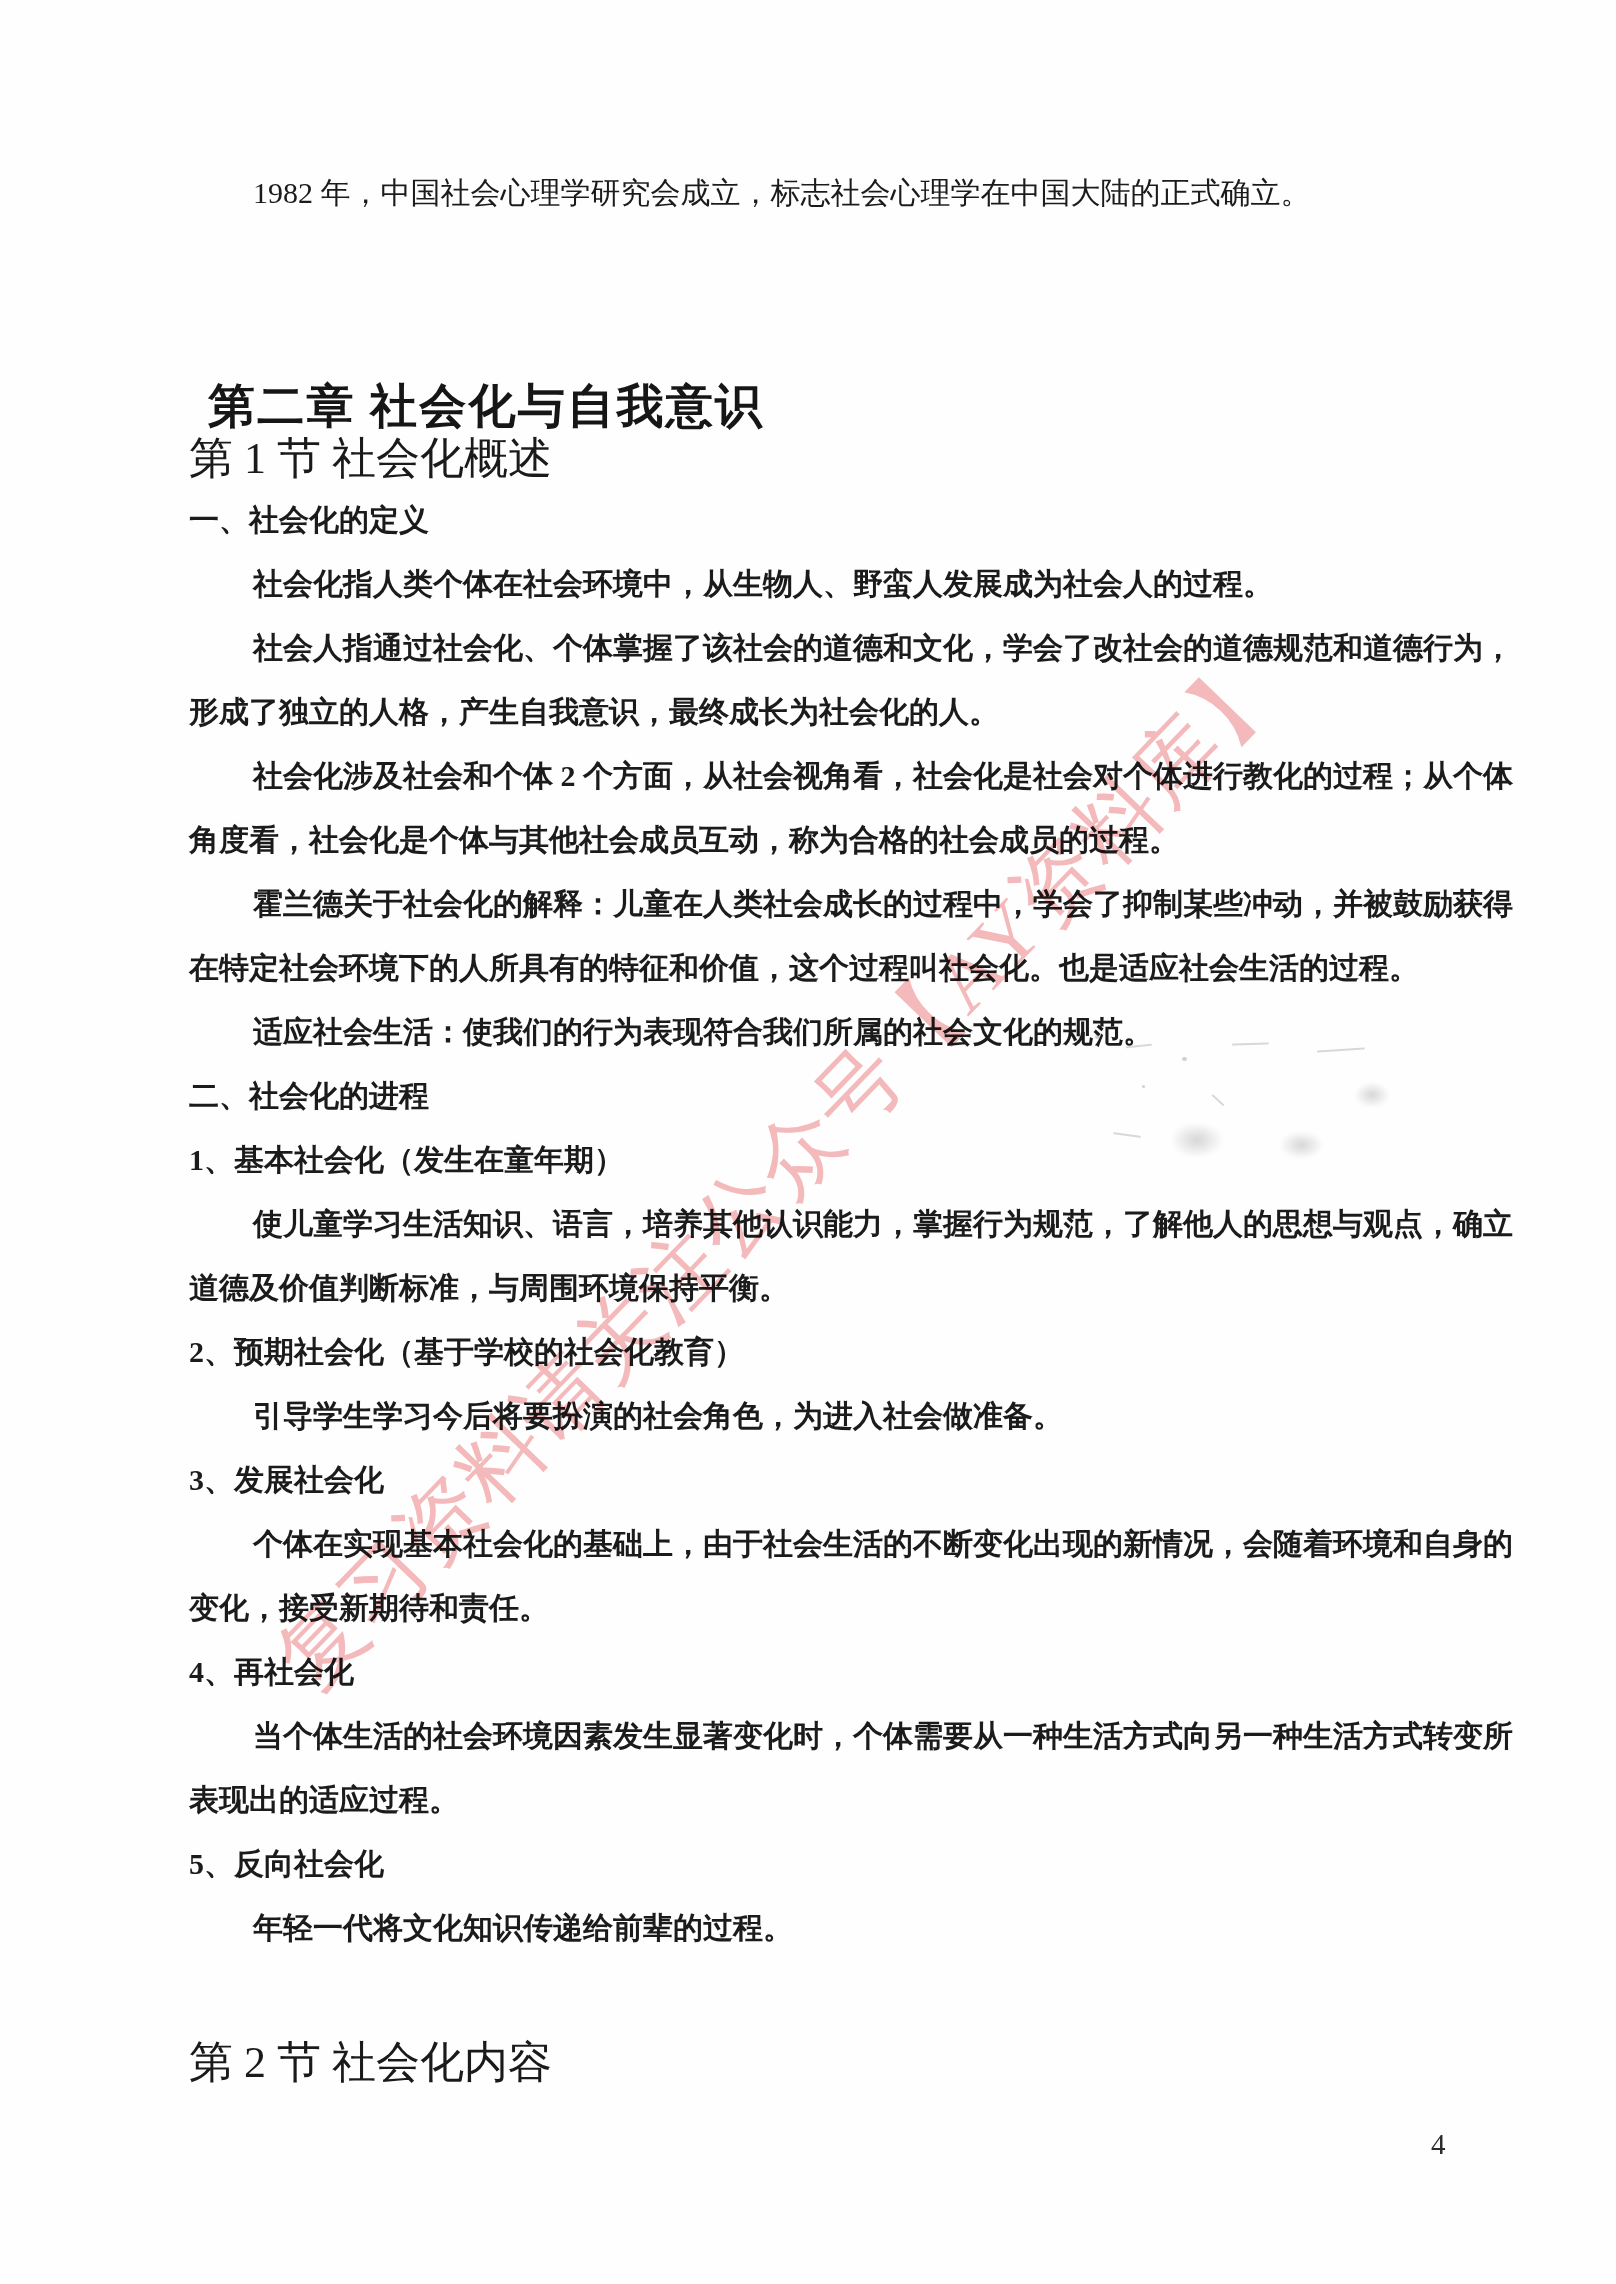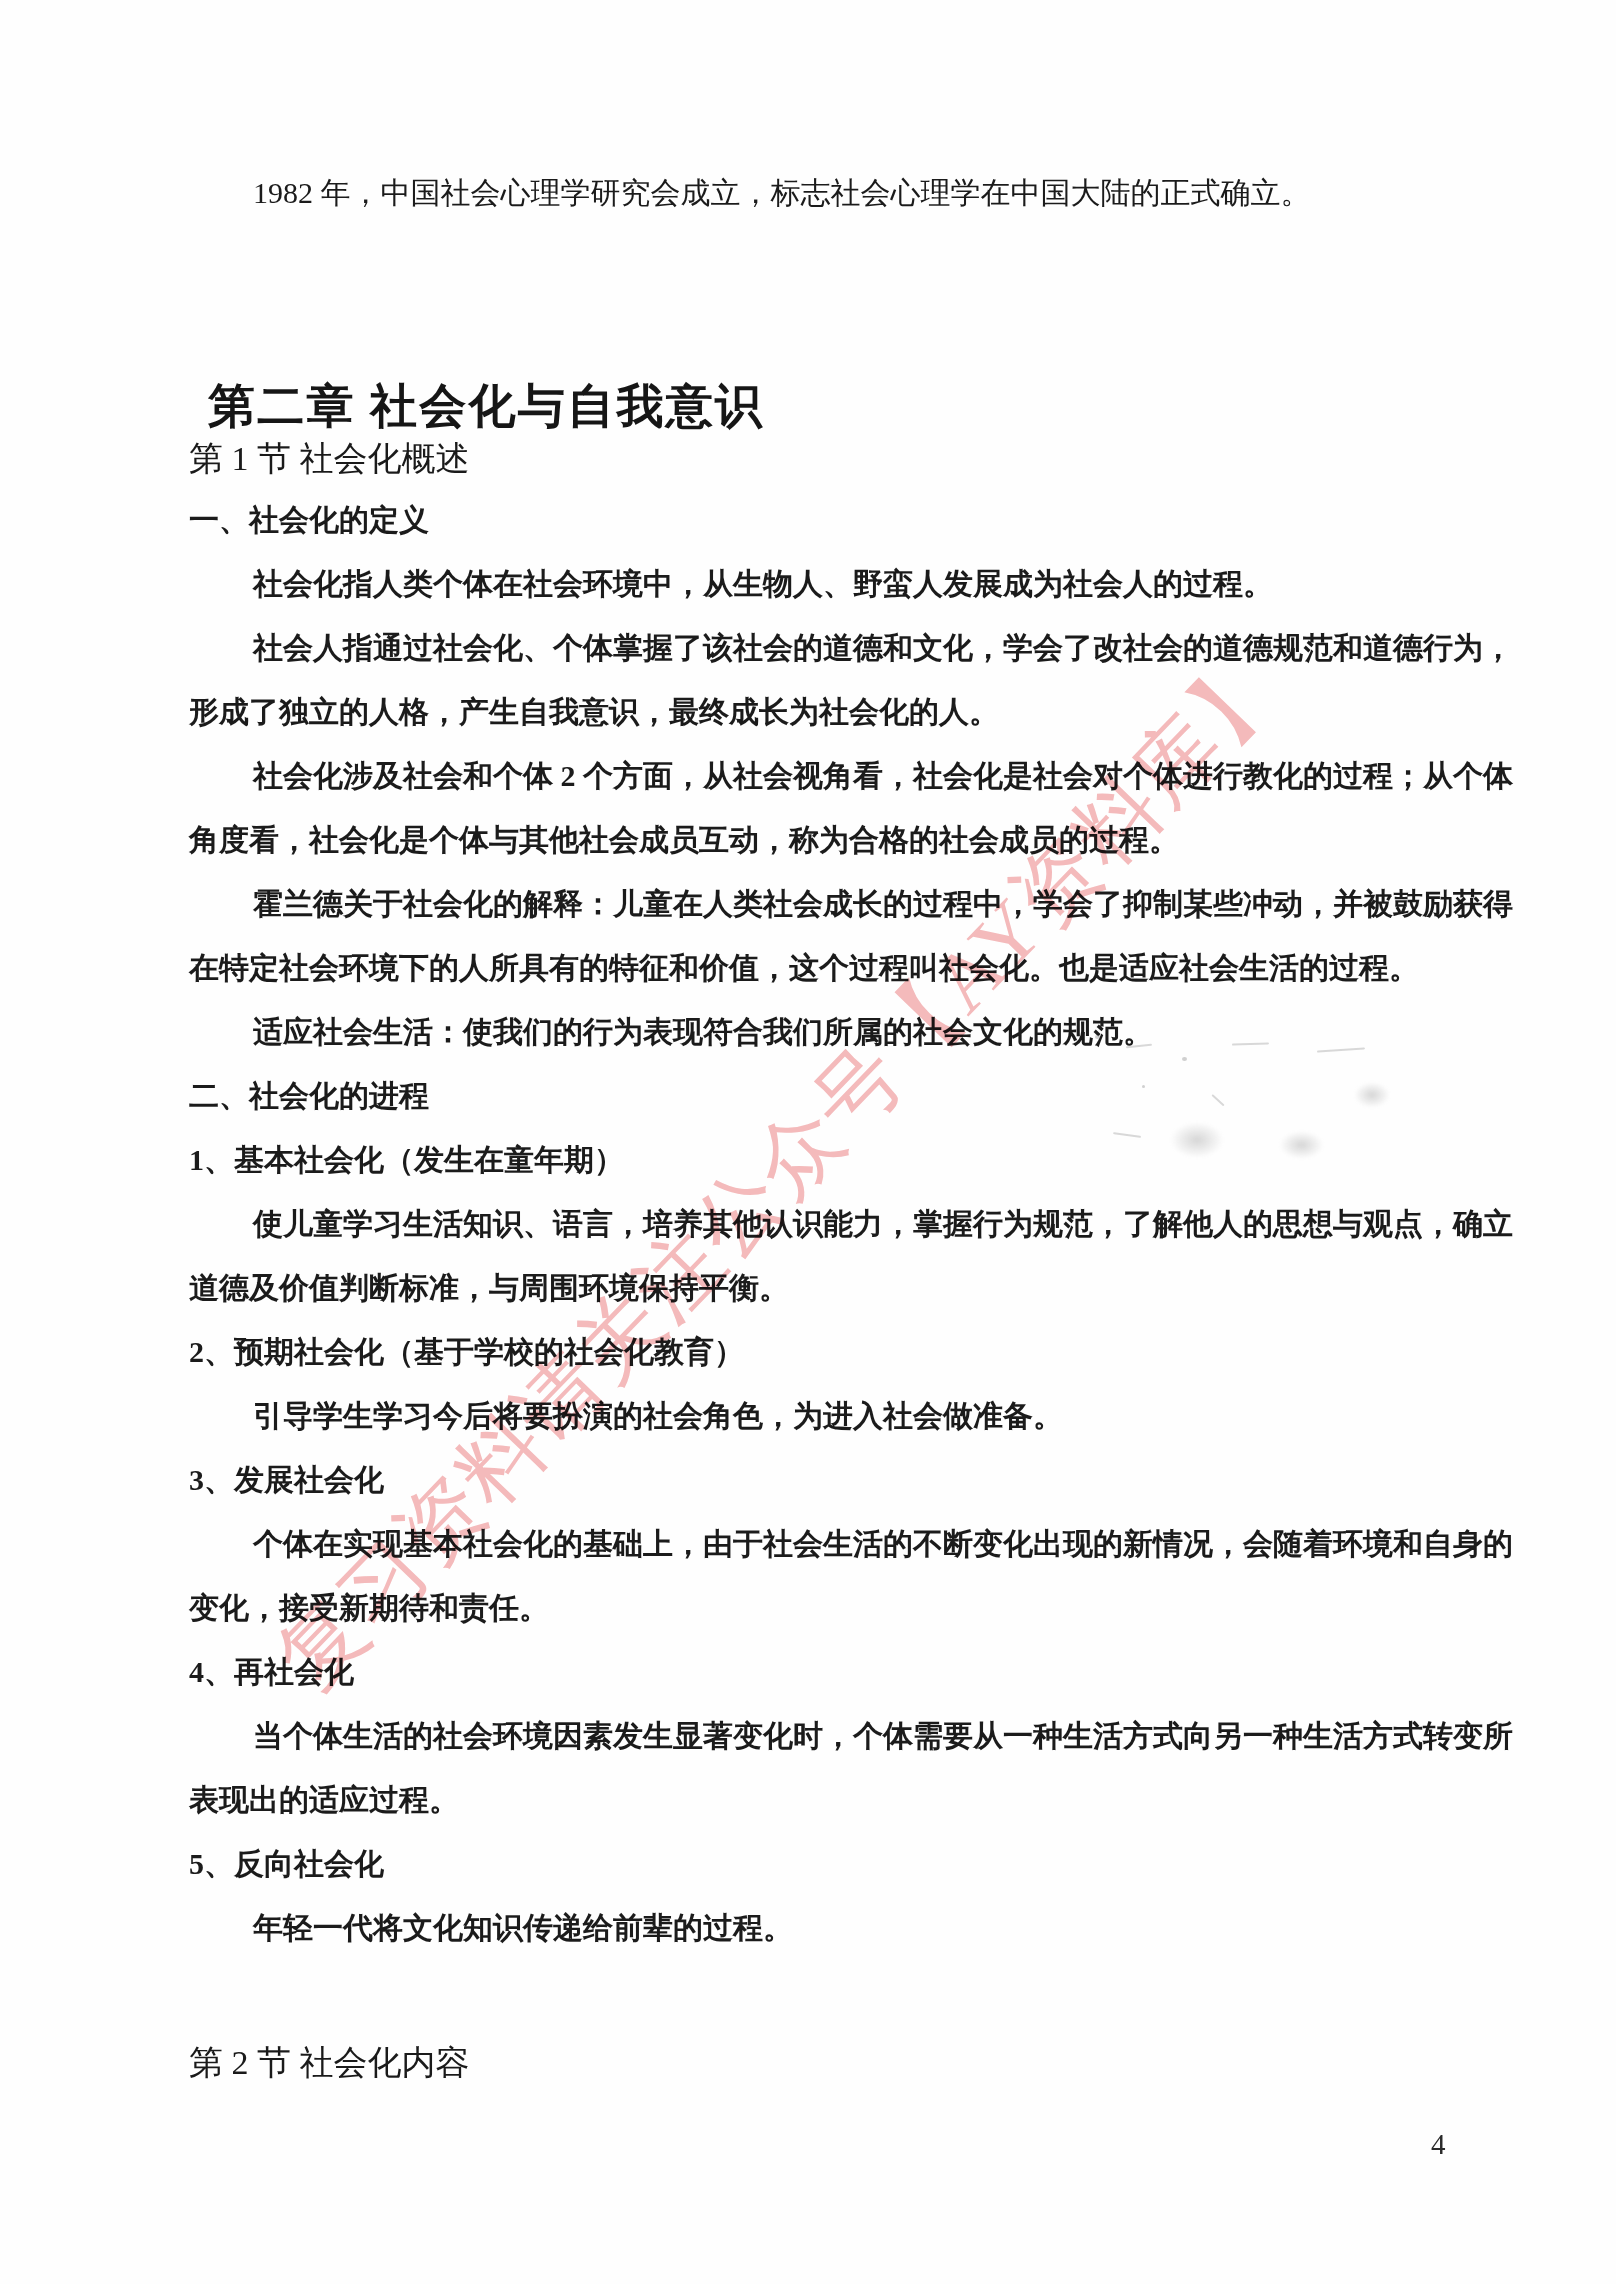"第 1 节 社会化概述" .section-title { font-size: 34px -> 44px }
